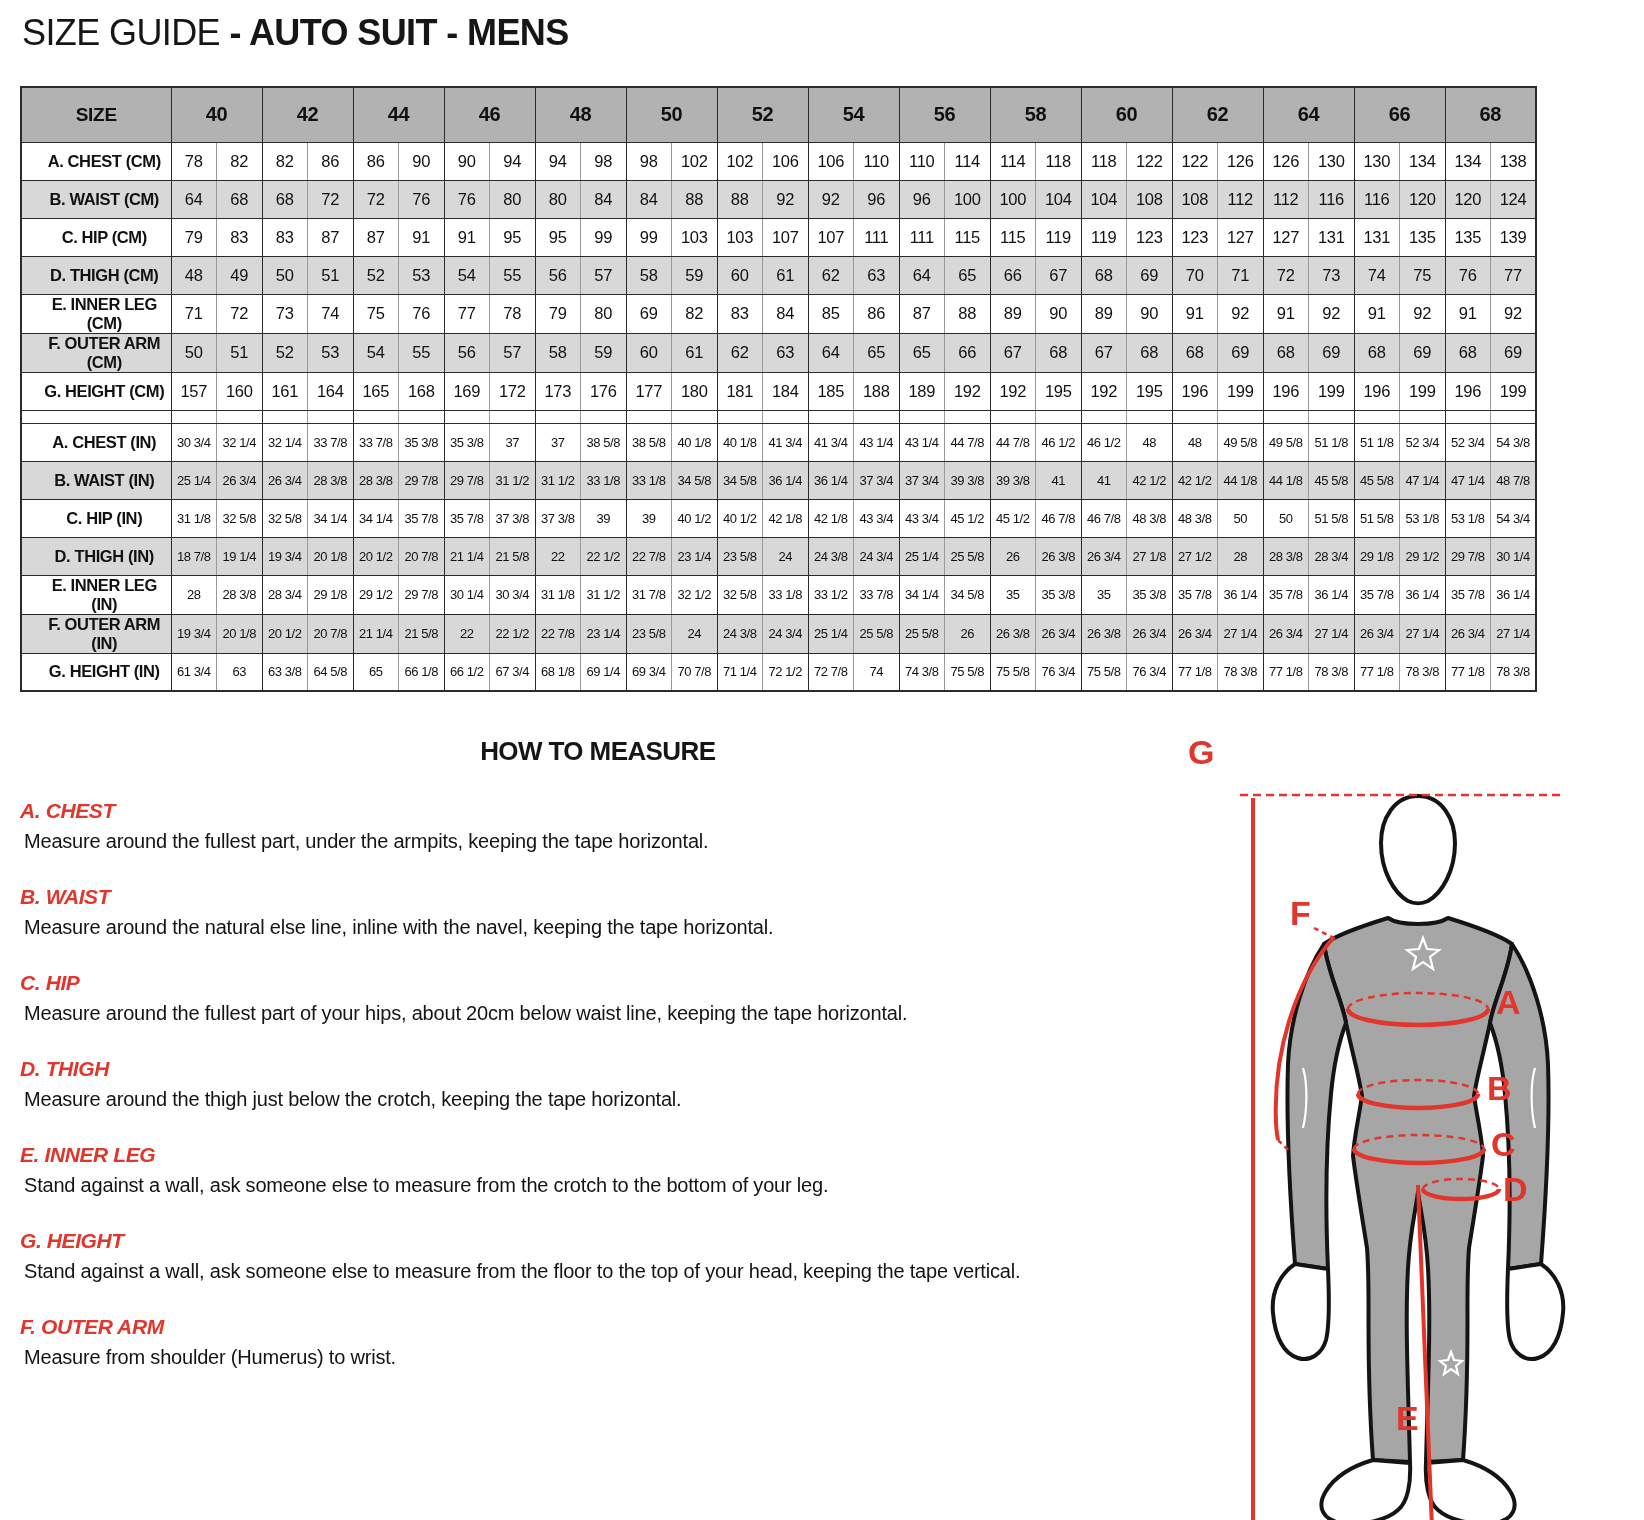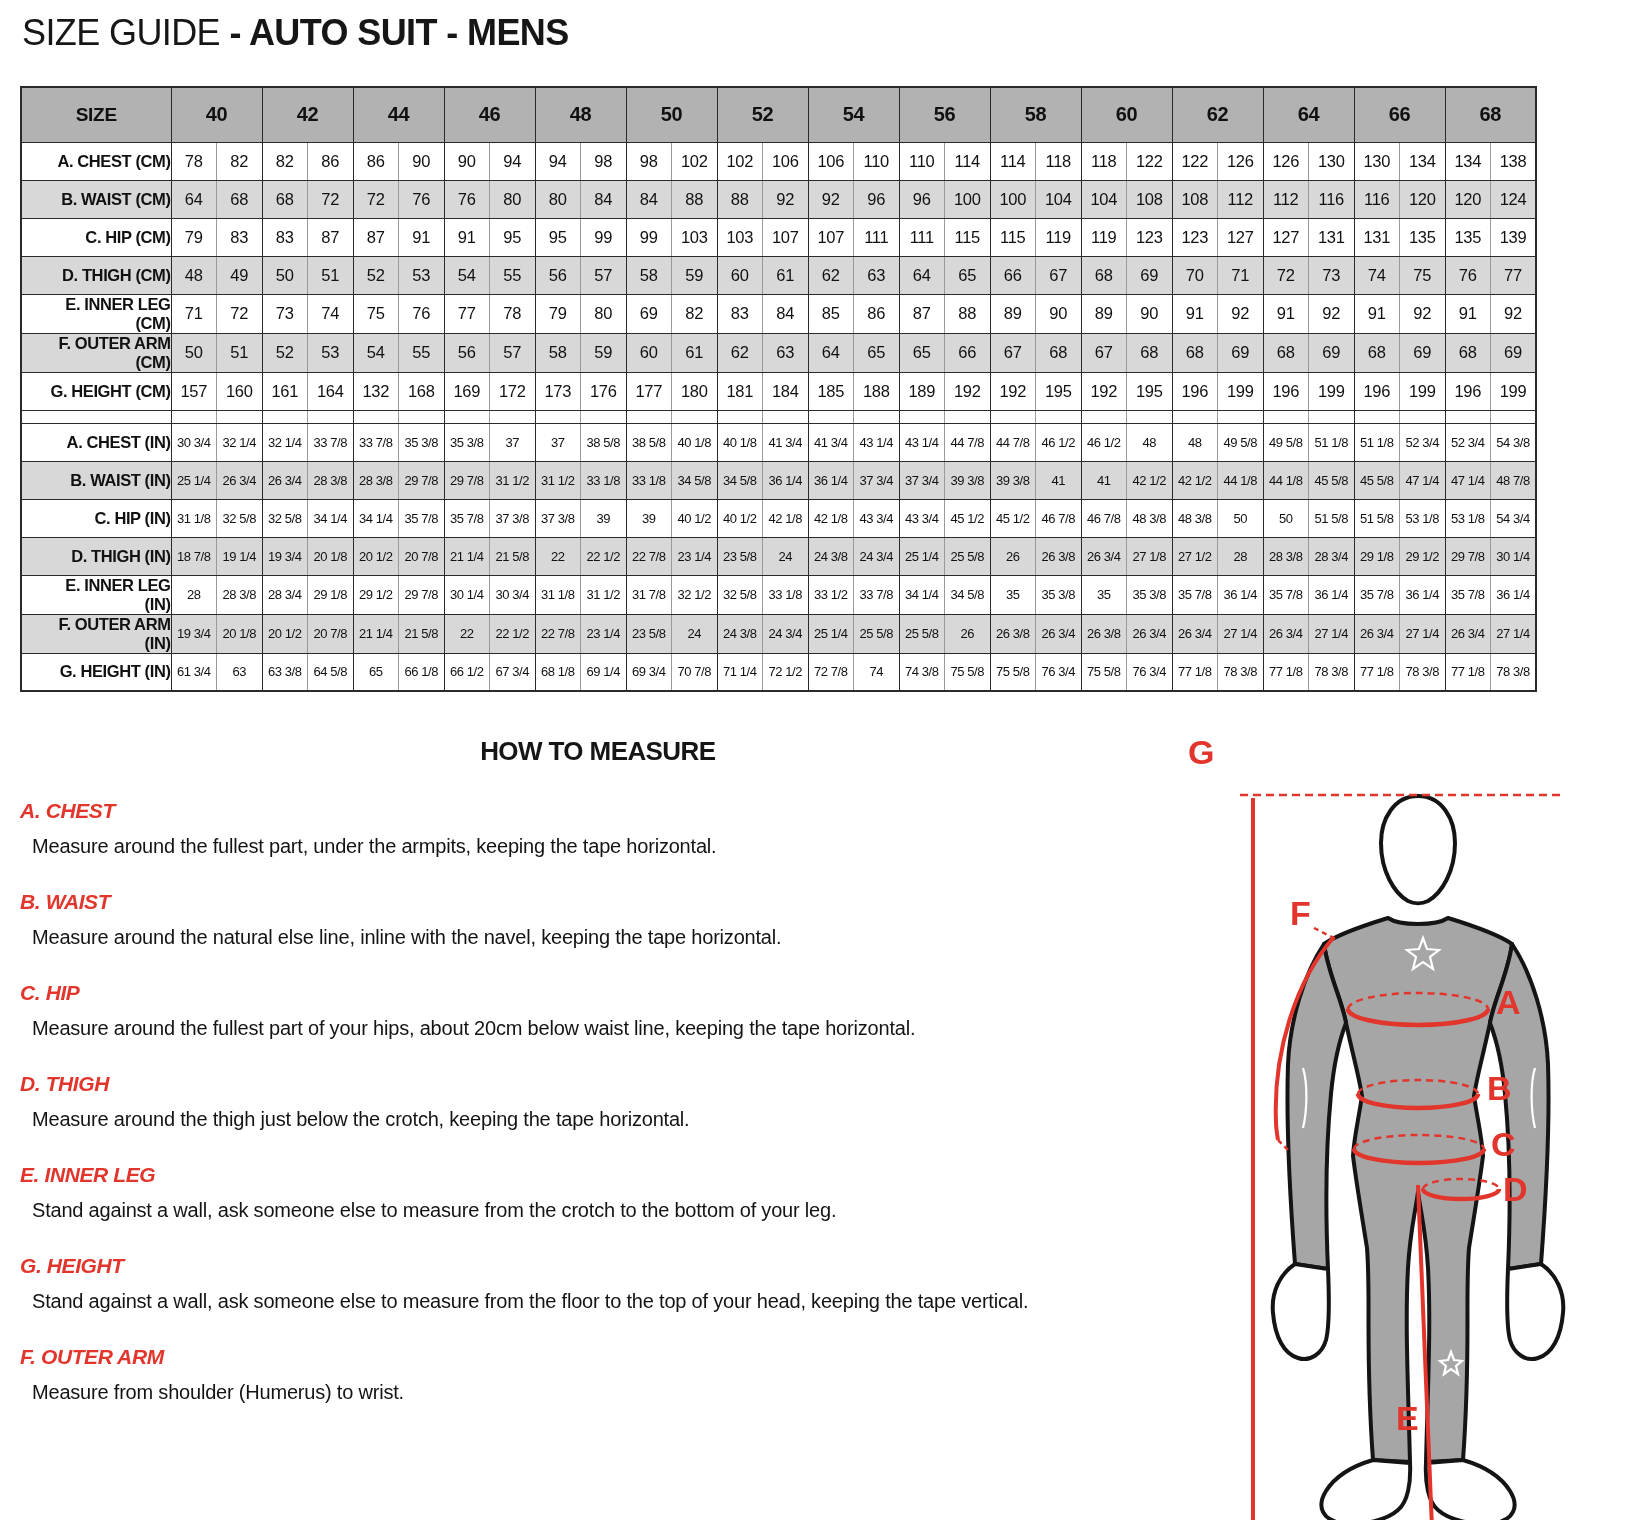"A. CHEST (CM)" .size-table td.rlabel { text-align: right -> center }
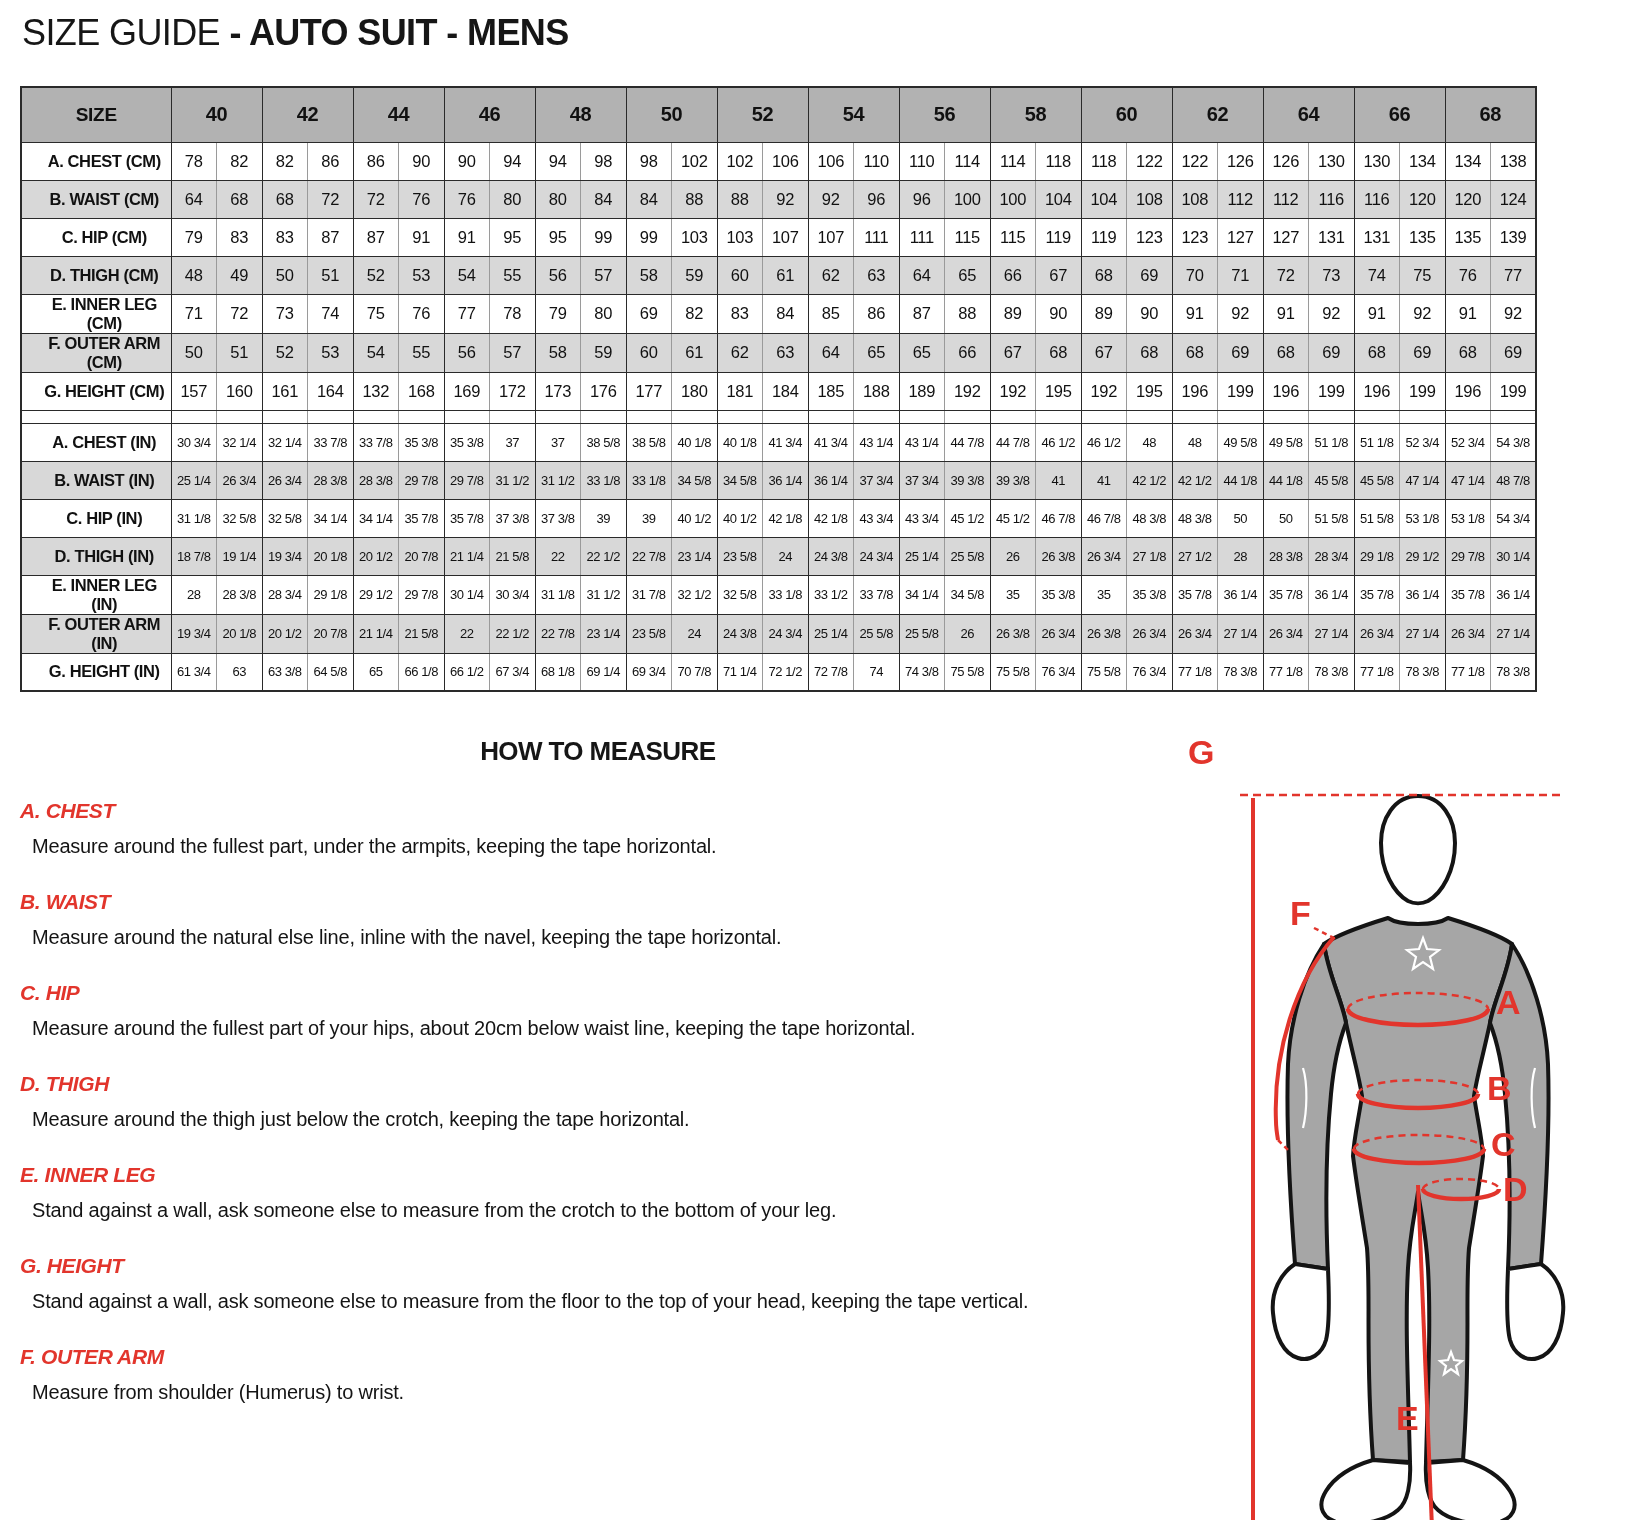"132" td.p1 { text: 132 -> 165 }
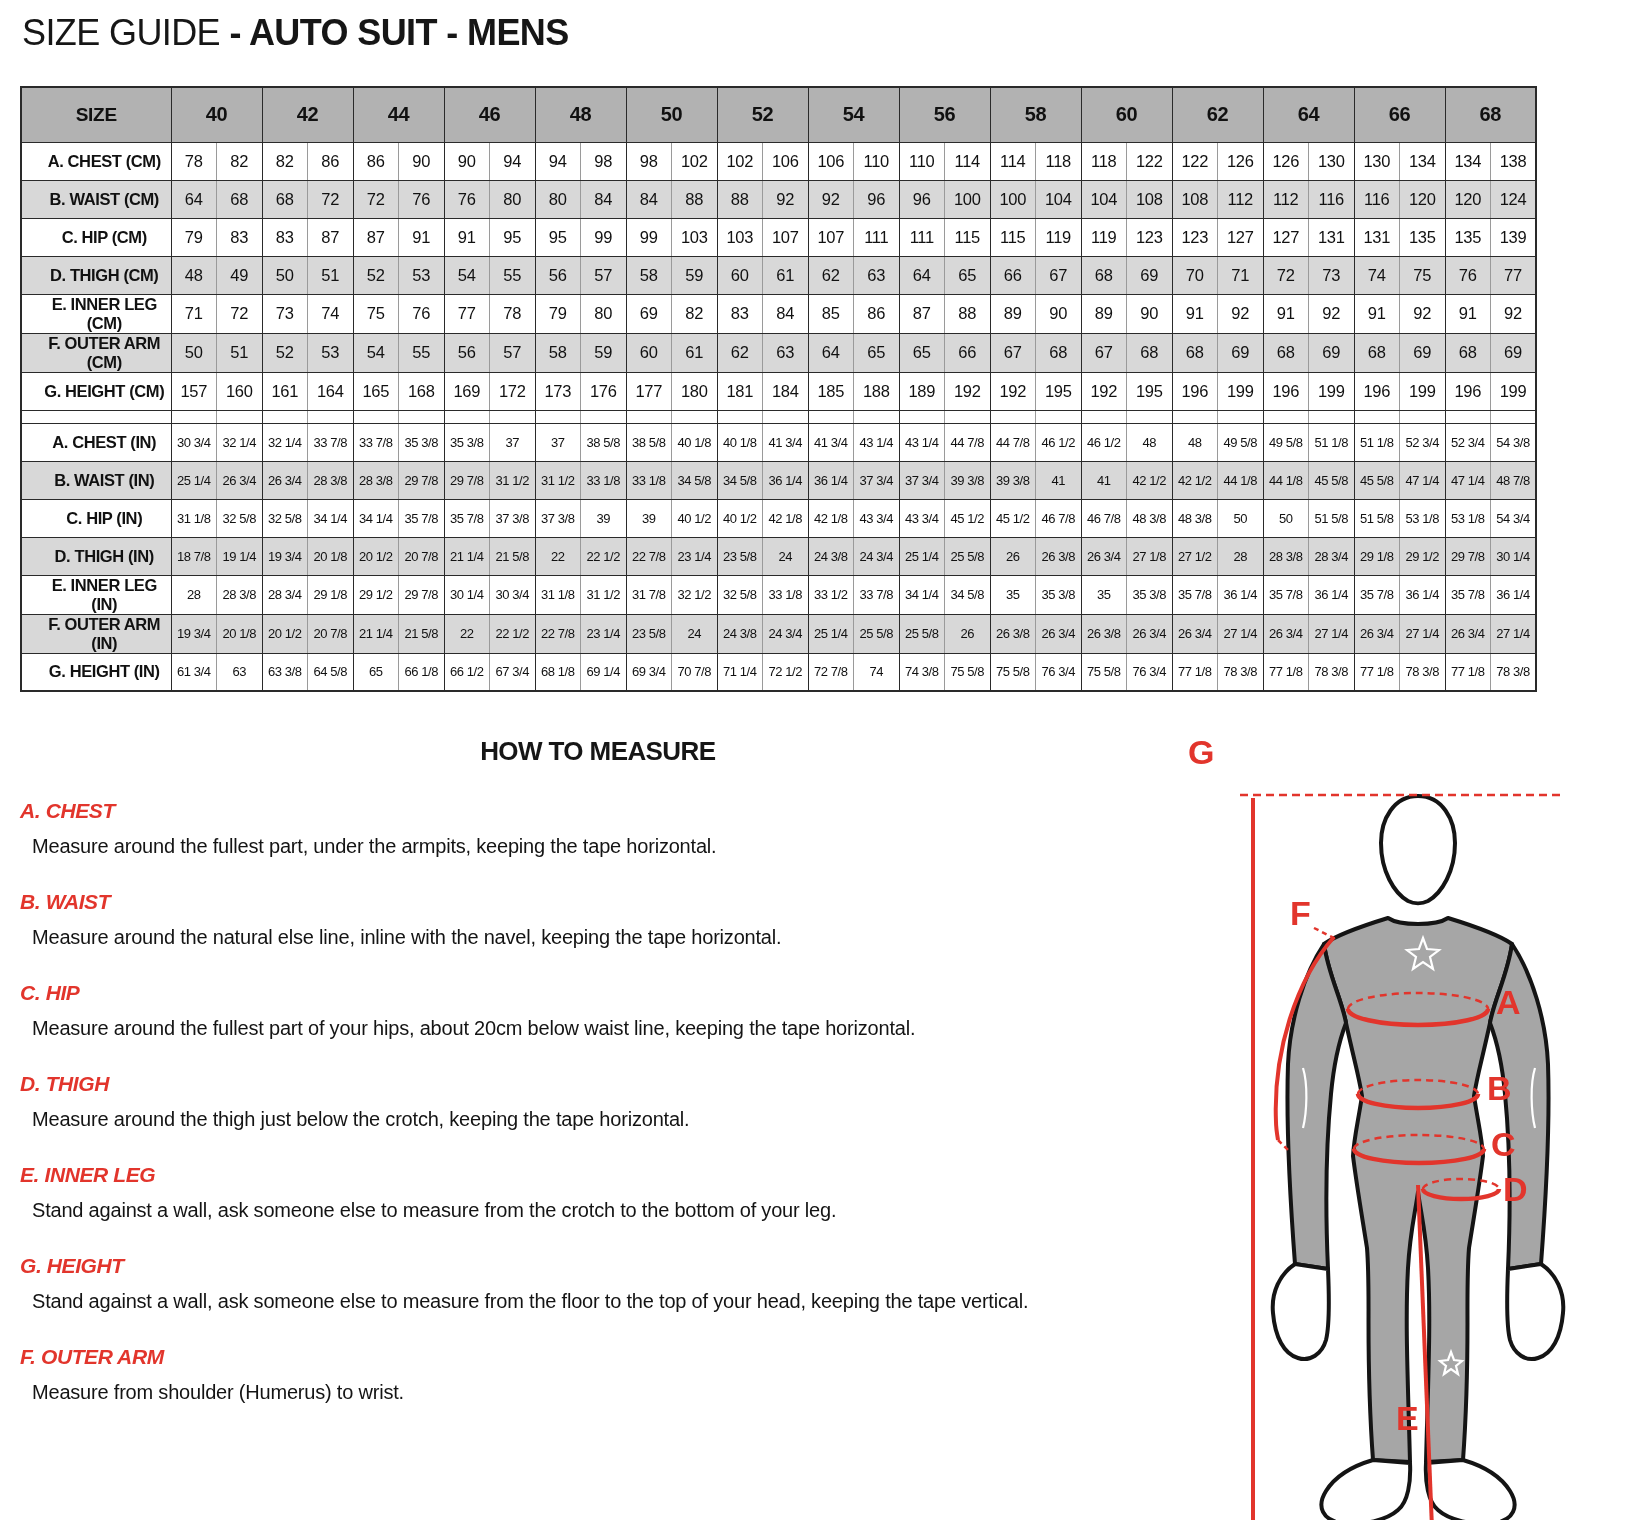"Measure around the fullest part," .measure-item p { margin: 12px -> 4px }
